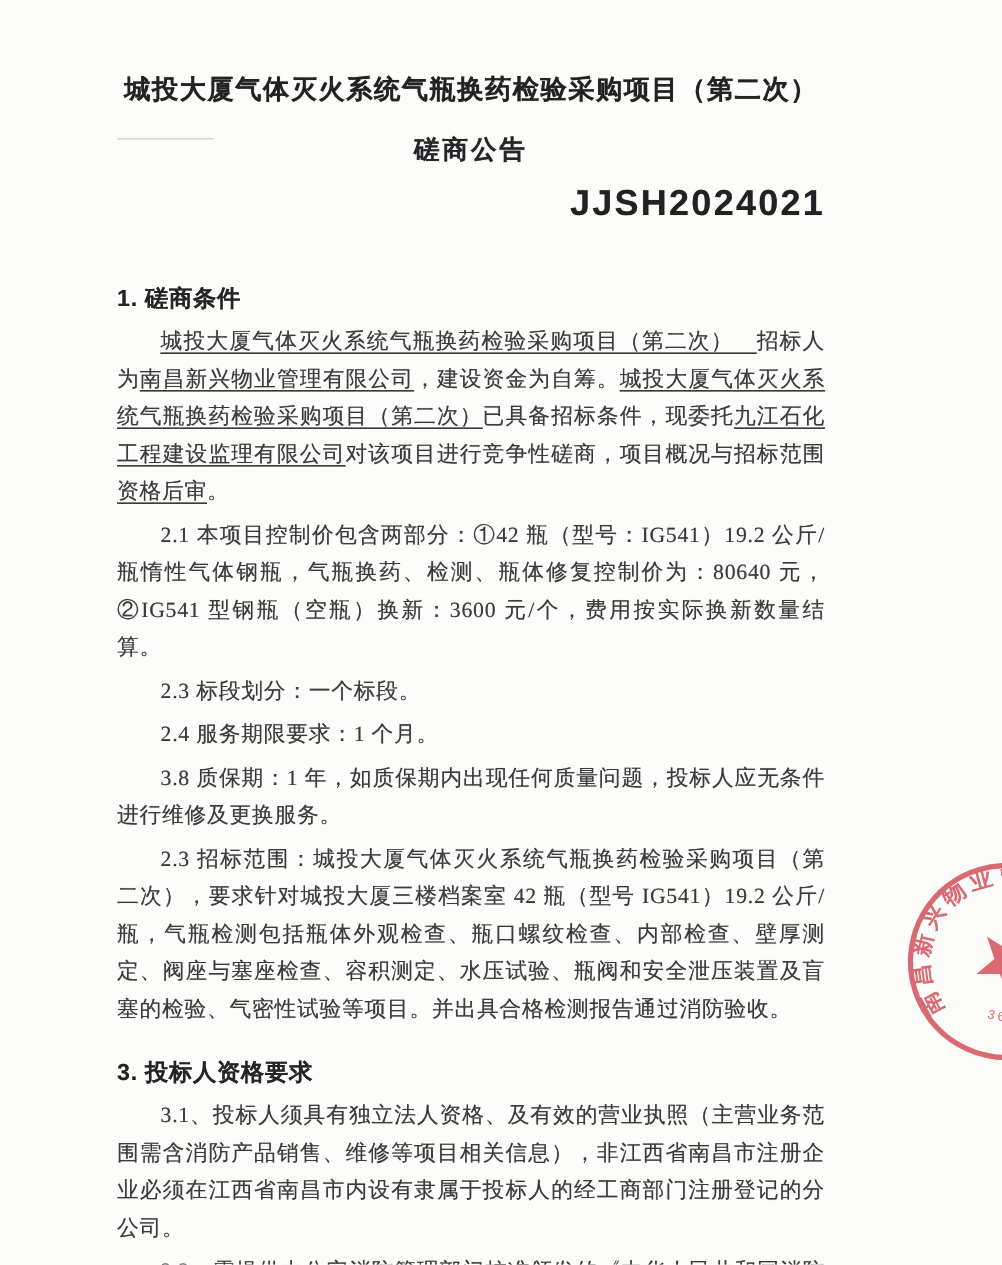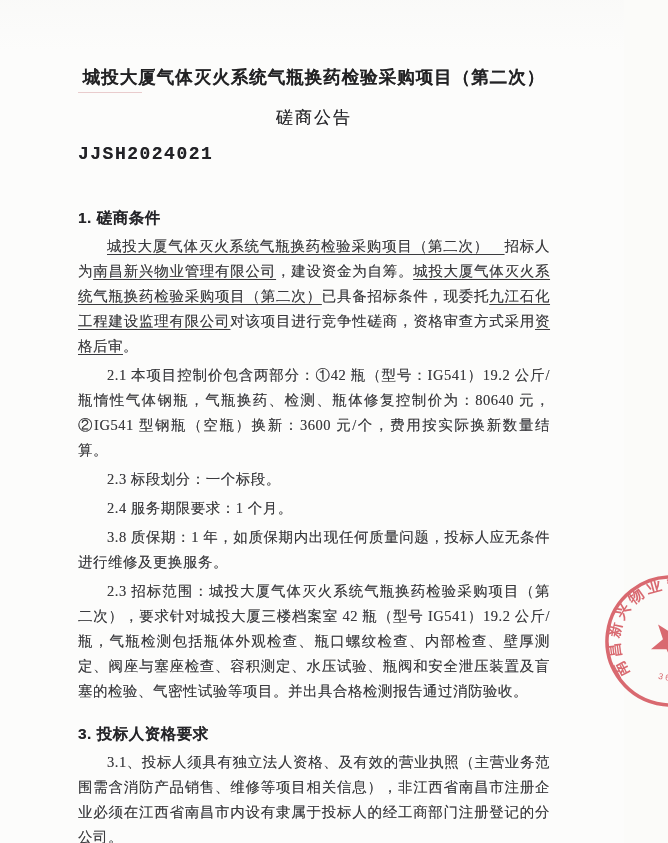"城投大厦气体灭火系统气瓶换药检验采购项目（第二次）" .doc { padding: 64px 74px 0 78px -> 46px 74px 0 78px }
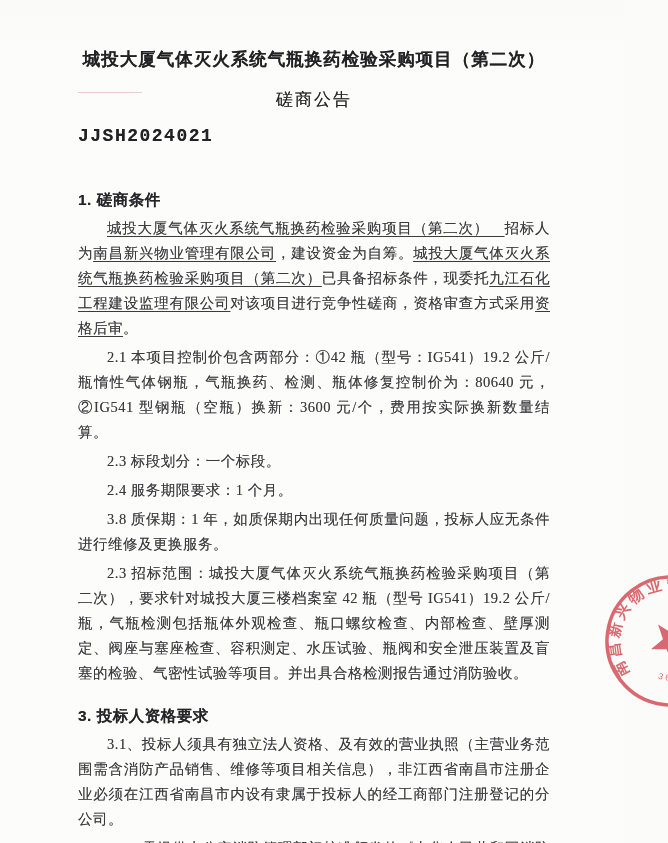"磋商公告" .subtitle { font-weight: normal -> bold }
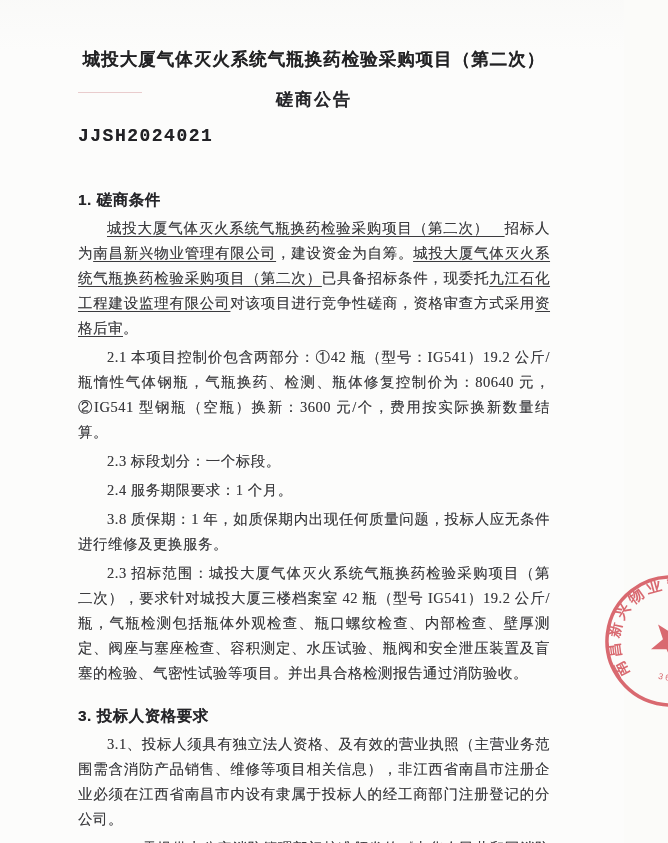"JJSH2024021" .doc-no { font-family: Liberation Mono, monospace -> Liberation Sans, sans-serif; font-size: 18px -> 24px; text-align: left -> right }
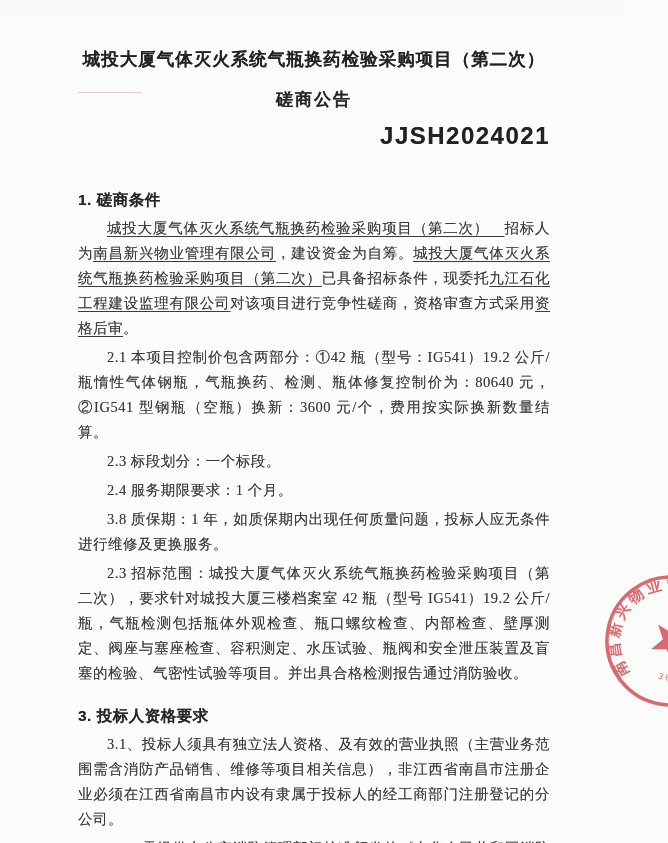"对该项目进行竞争性磋商，资格审查方式采用" span { text: 资格审查方式采用 -> 项目概况与招标范围 }
